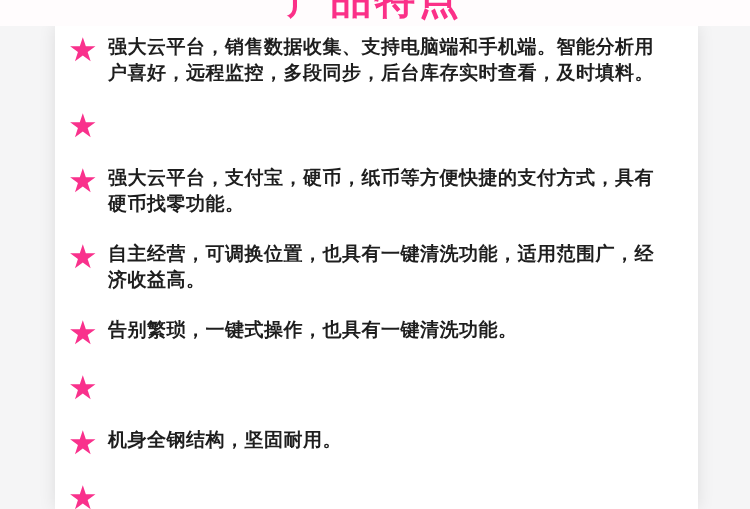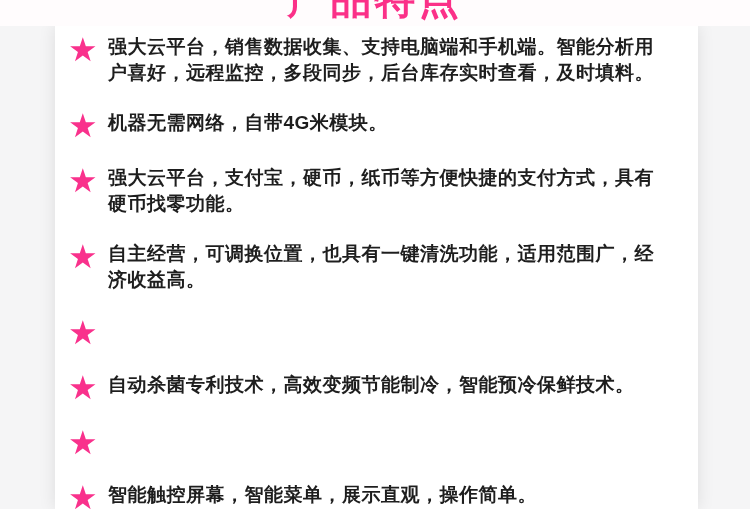"机器无需网络，自带4G米模块。" p.feature-text { html: <p>机器无需网络，自带4G米模块。</p> -> none }
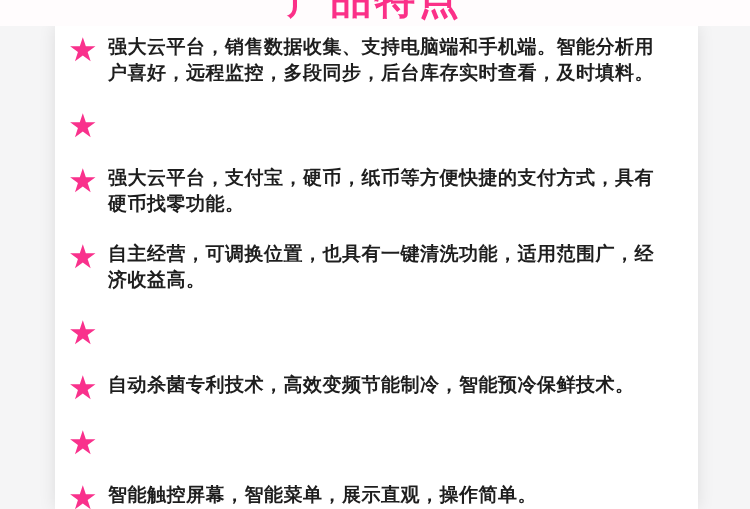"告别繁琐，一键式操作，也具有一键清洗功能。" p.feature-text { html: none -> <p>告别繁琐，一键式操作，也具有一键清洗功能。</p> }
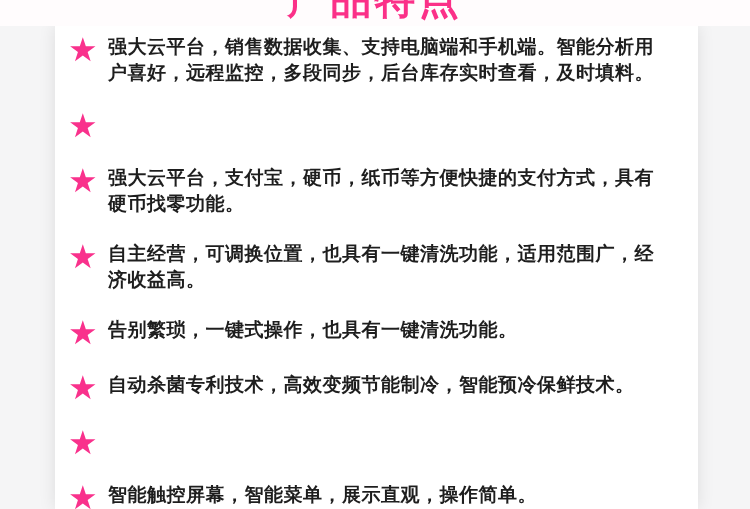"自动杀菌专利技术，高效变频节能制冷，智能预冷保鲜技术。" p.feature-text { html: <p>自动杀菌专利技术，高效变频节能制冷，智能预冷保鲜技术。</p> -> none }
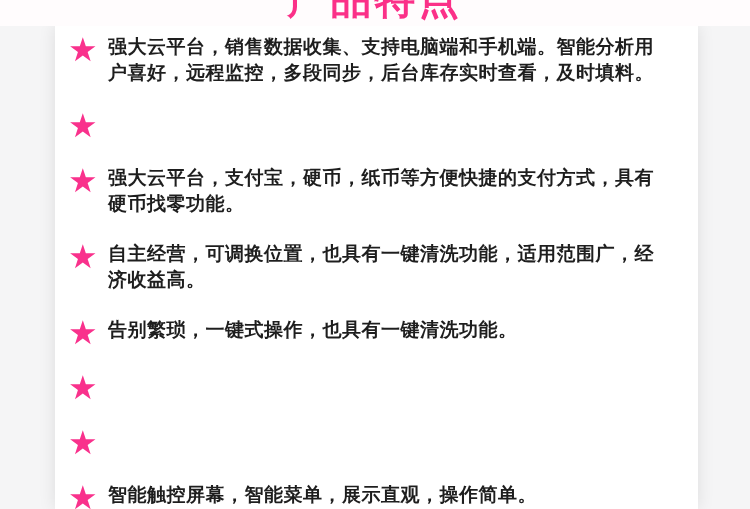"机身全钢结构，坚固耐用。" p.feature-text { html: none -> <p>机身全钢结构，坚固耐用。</p> }
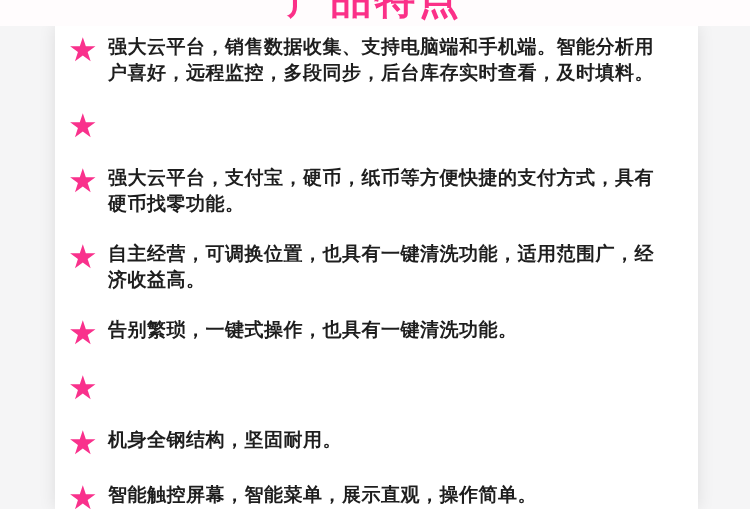"智能触控屏幕，智能菜单，展示直观，操作简单。" p.feature-text { html: <p>智能触控屏幕，智能菜单，展示直观，操作简单。</p> -> none }
